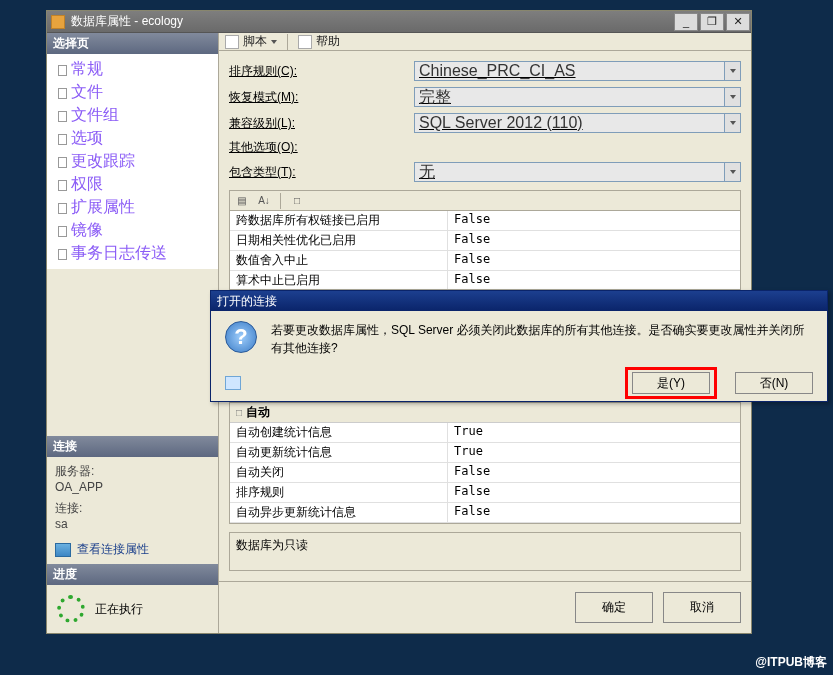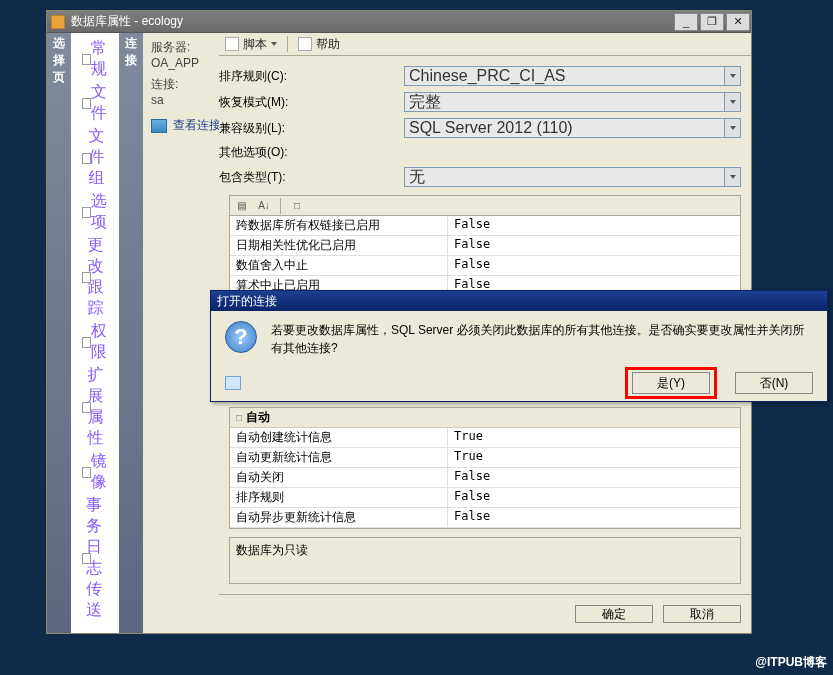"选择页" .sidebar { flex-direction: row -> column }
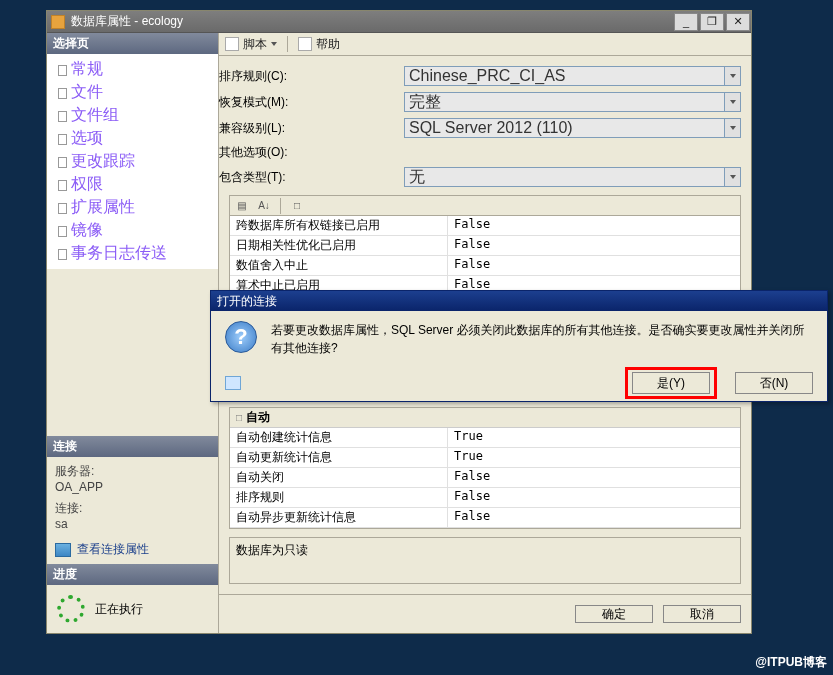"排序规则(C):" .form { padding: 10px 10px 2px 0 -> 10px 10px 2px 10px; text-decoration: none -> underline }
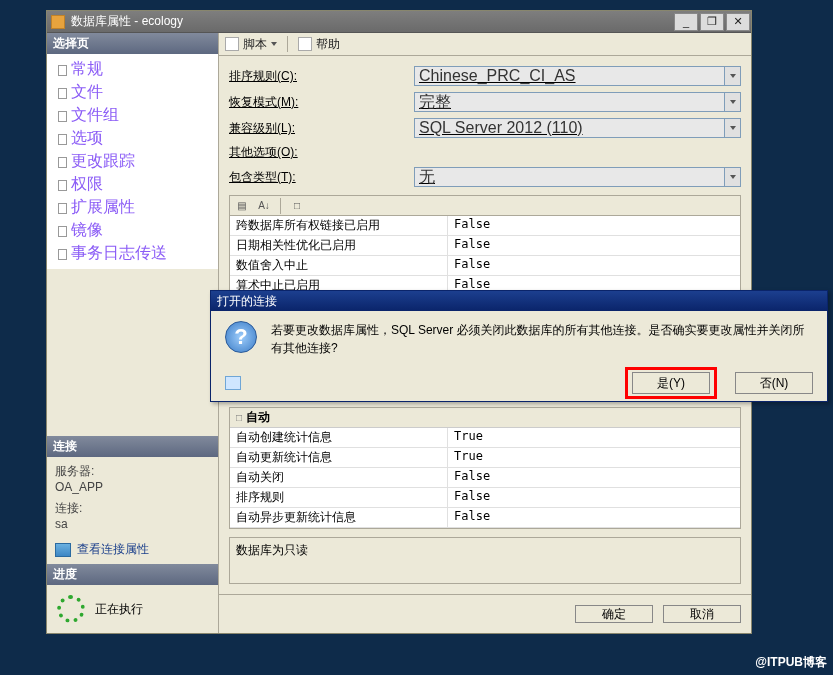"确定" .wbtn { height: 18px -> 31px }
